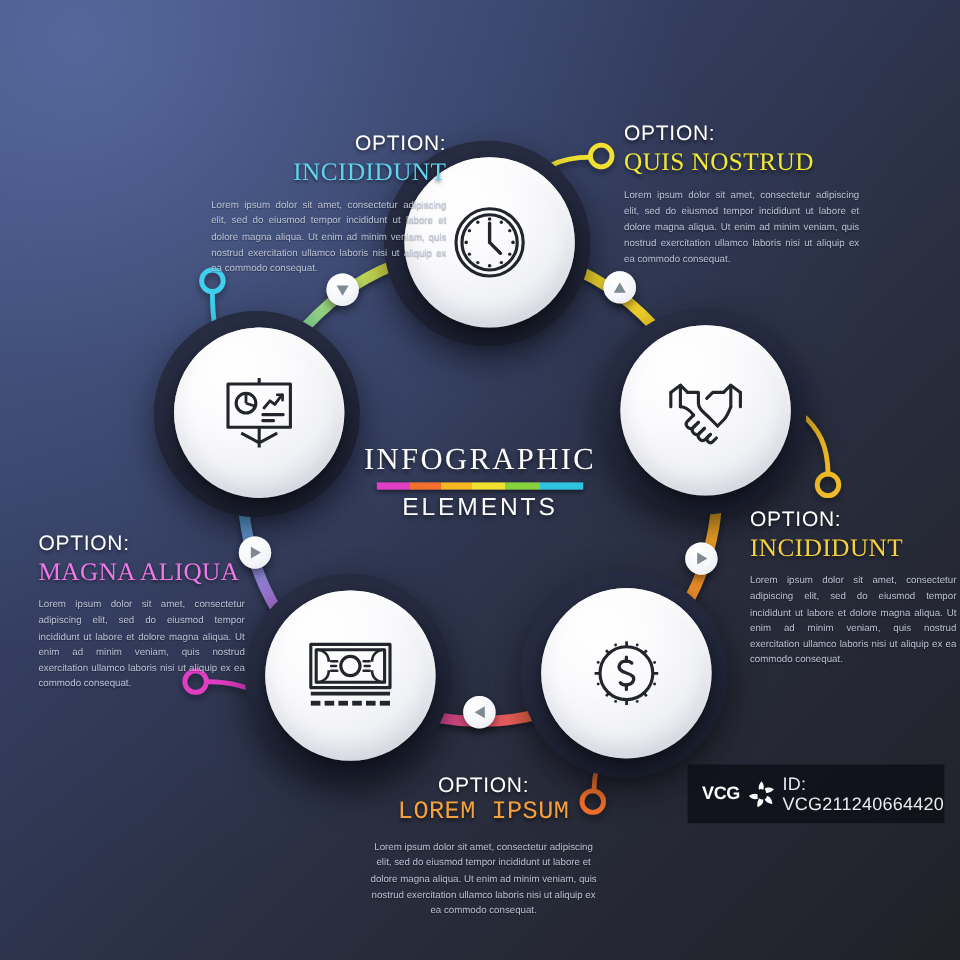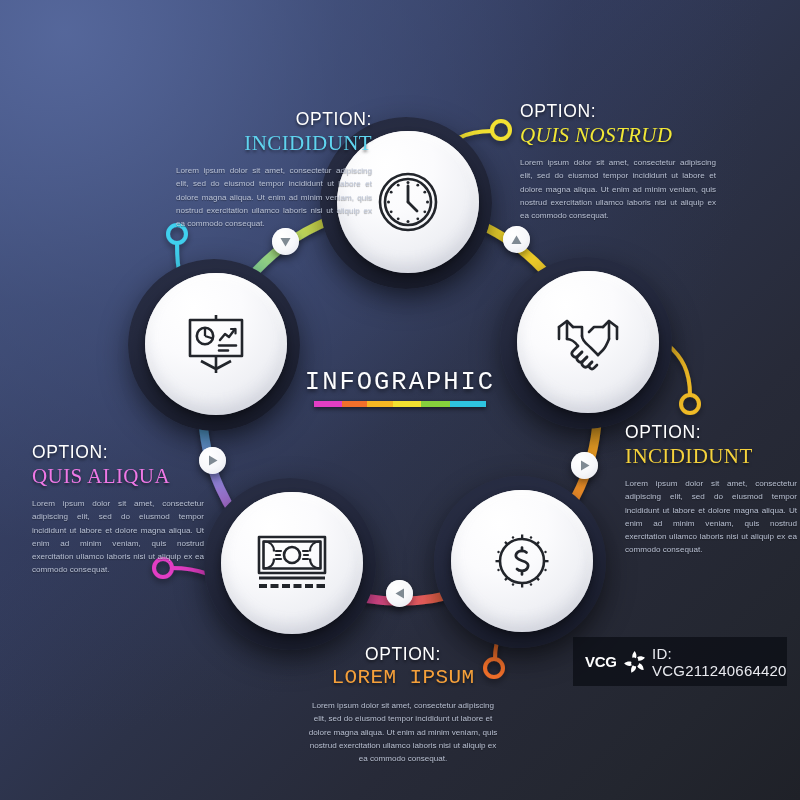"QUIS NOSTRUD" div.opt-title { font-style: italic -> none }
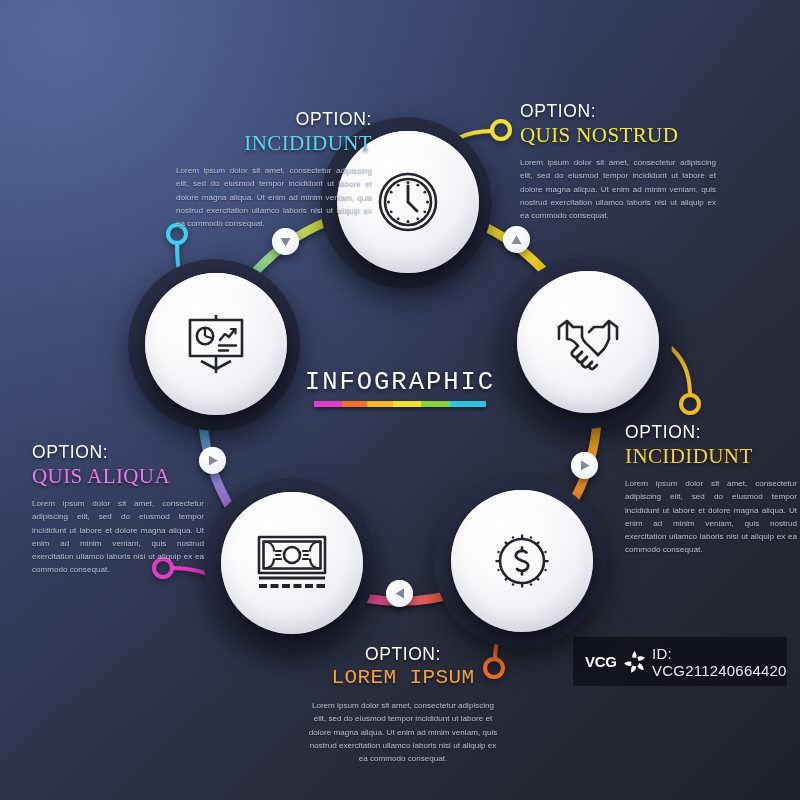"INFOGRAPHIC" #logo-top { font-family: Liberation Mono, monospace -> Liberation Serif, serif }
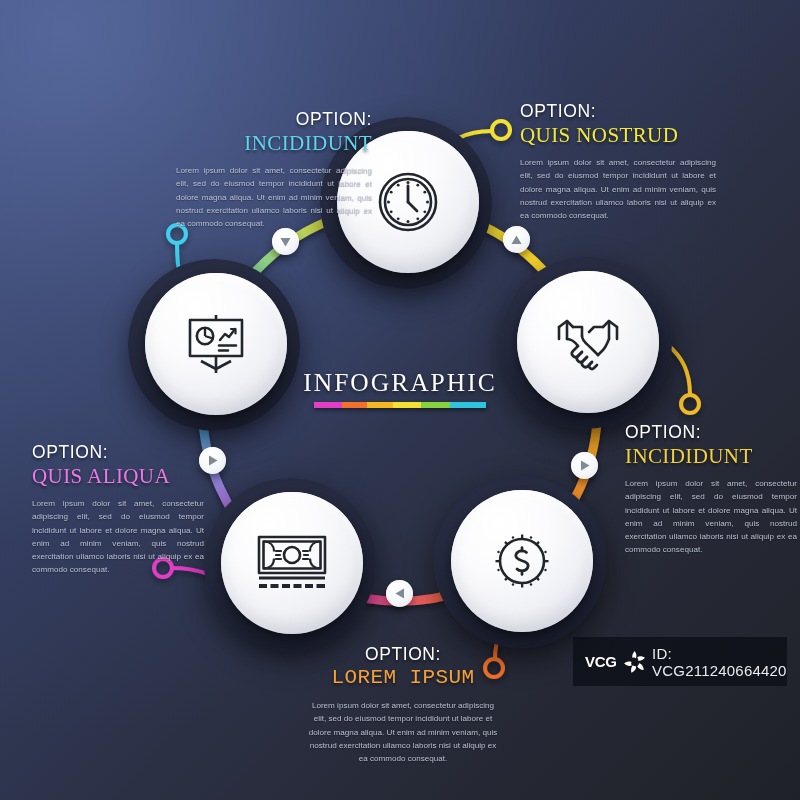"ELEMENTS" div { html: none -> <div>ELEMENTS</div> }
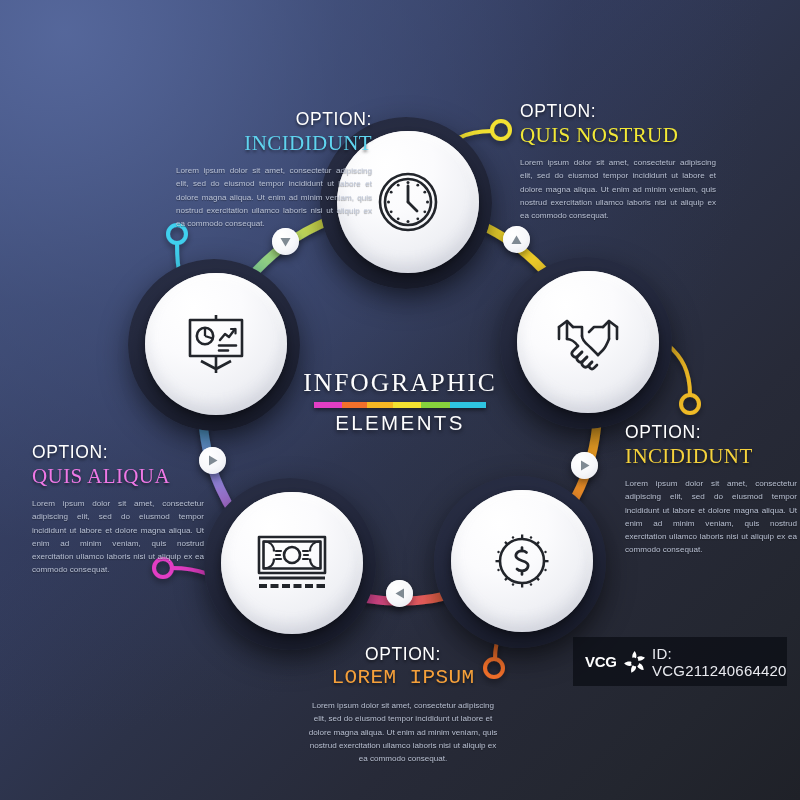"QUIS ALIQUA" div.opt-title { text: QUIS -> MAGNA }
